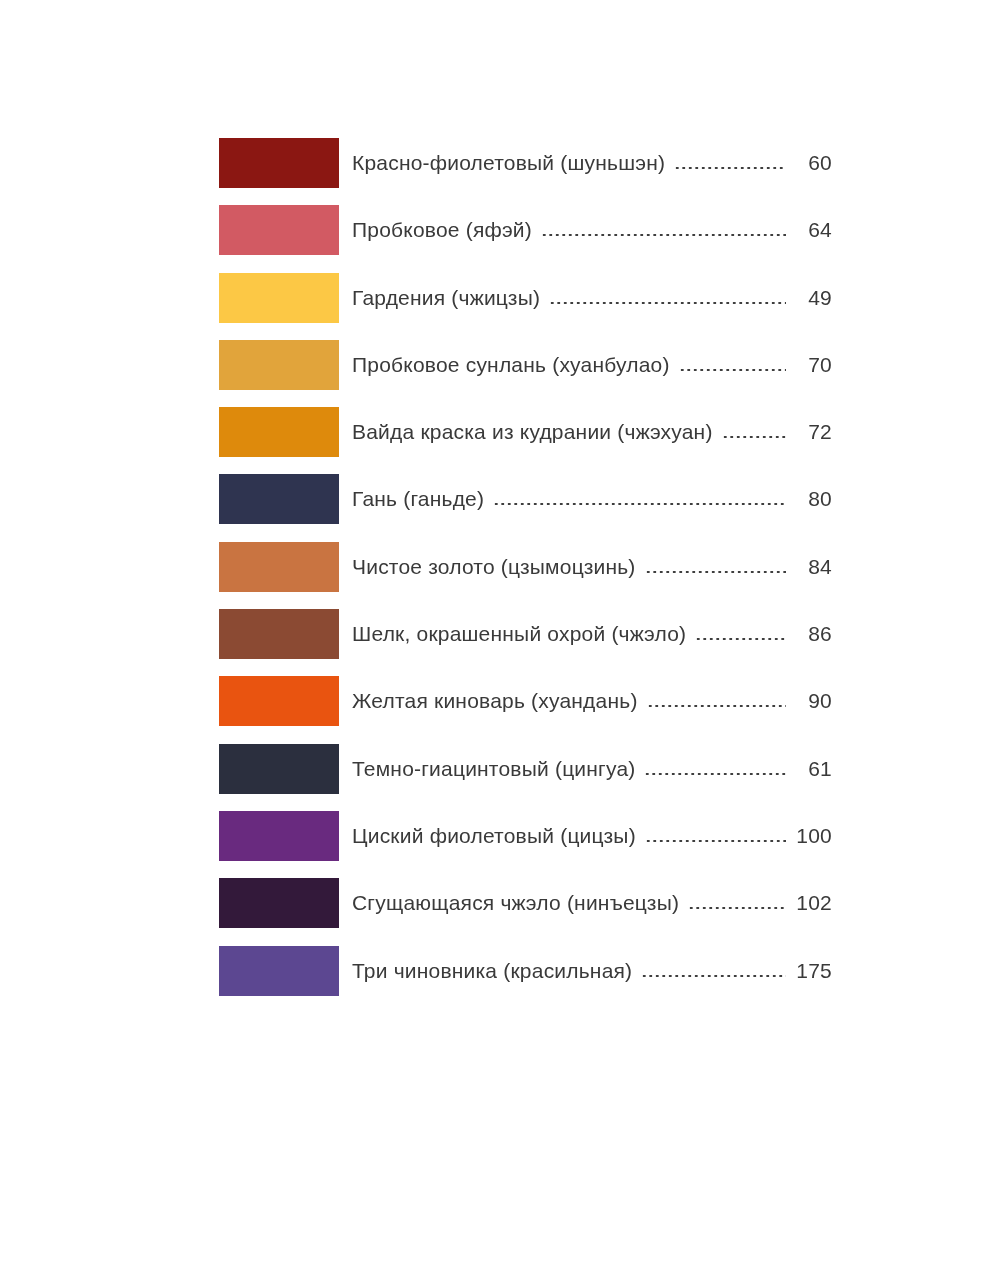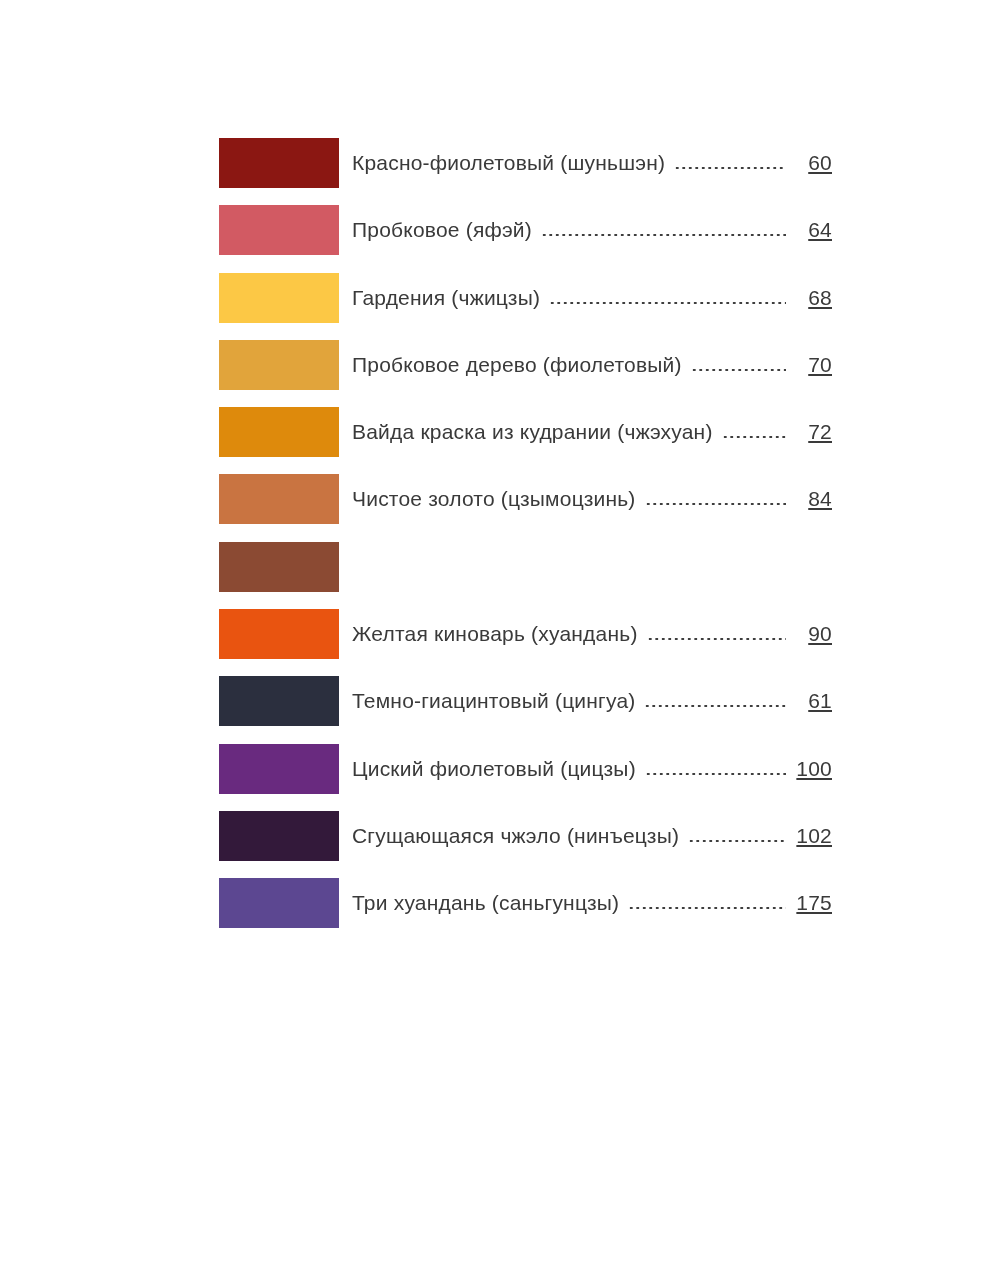"60" .page-num { text-decoration: underline -> none }
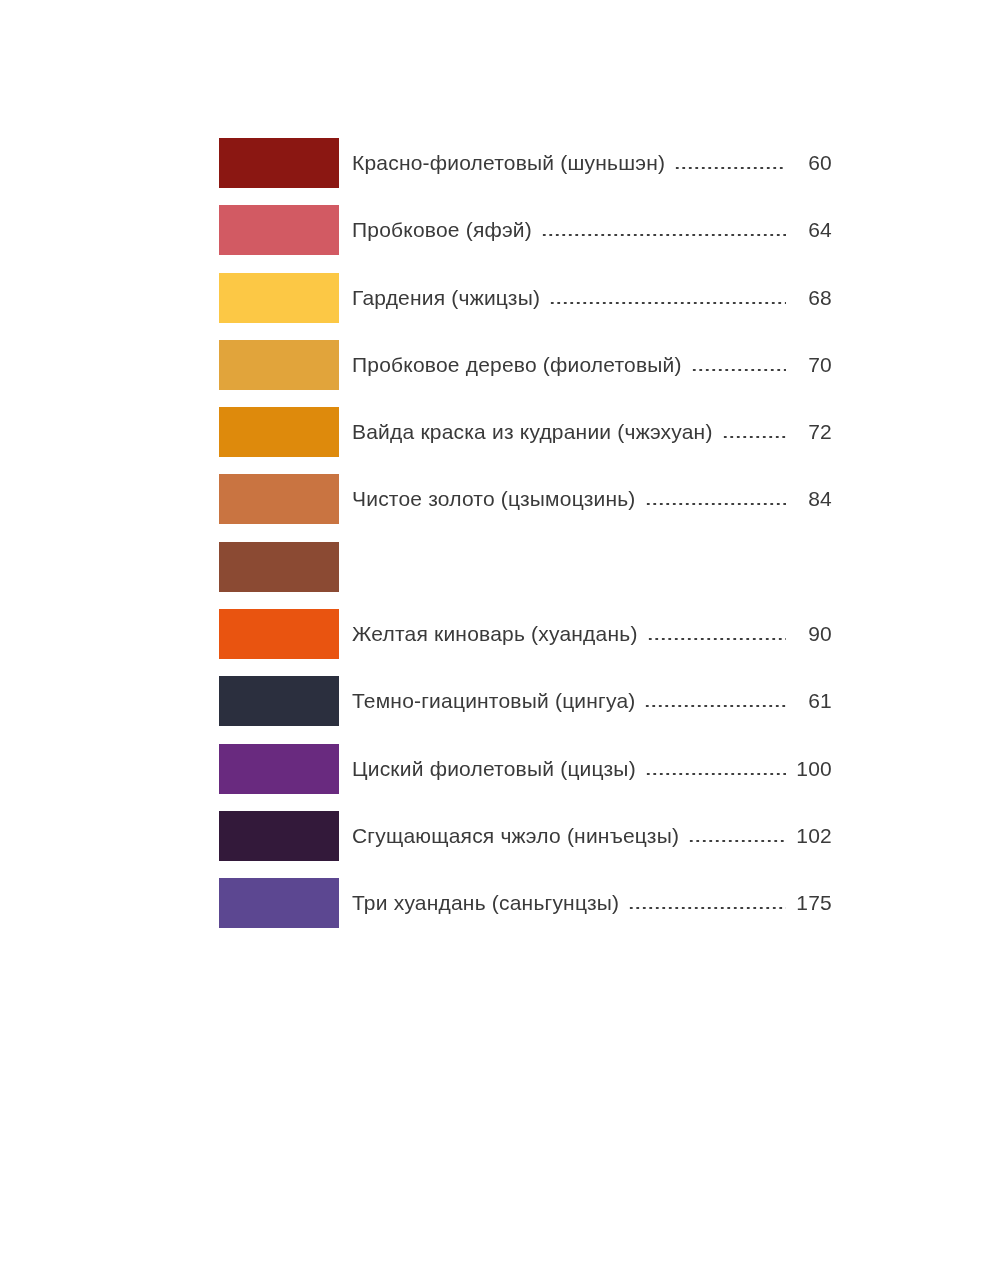"68" span.page-num { text: 68 -> 49 }
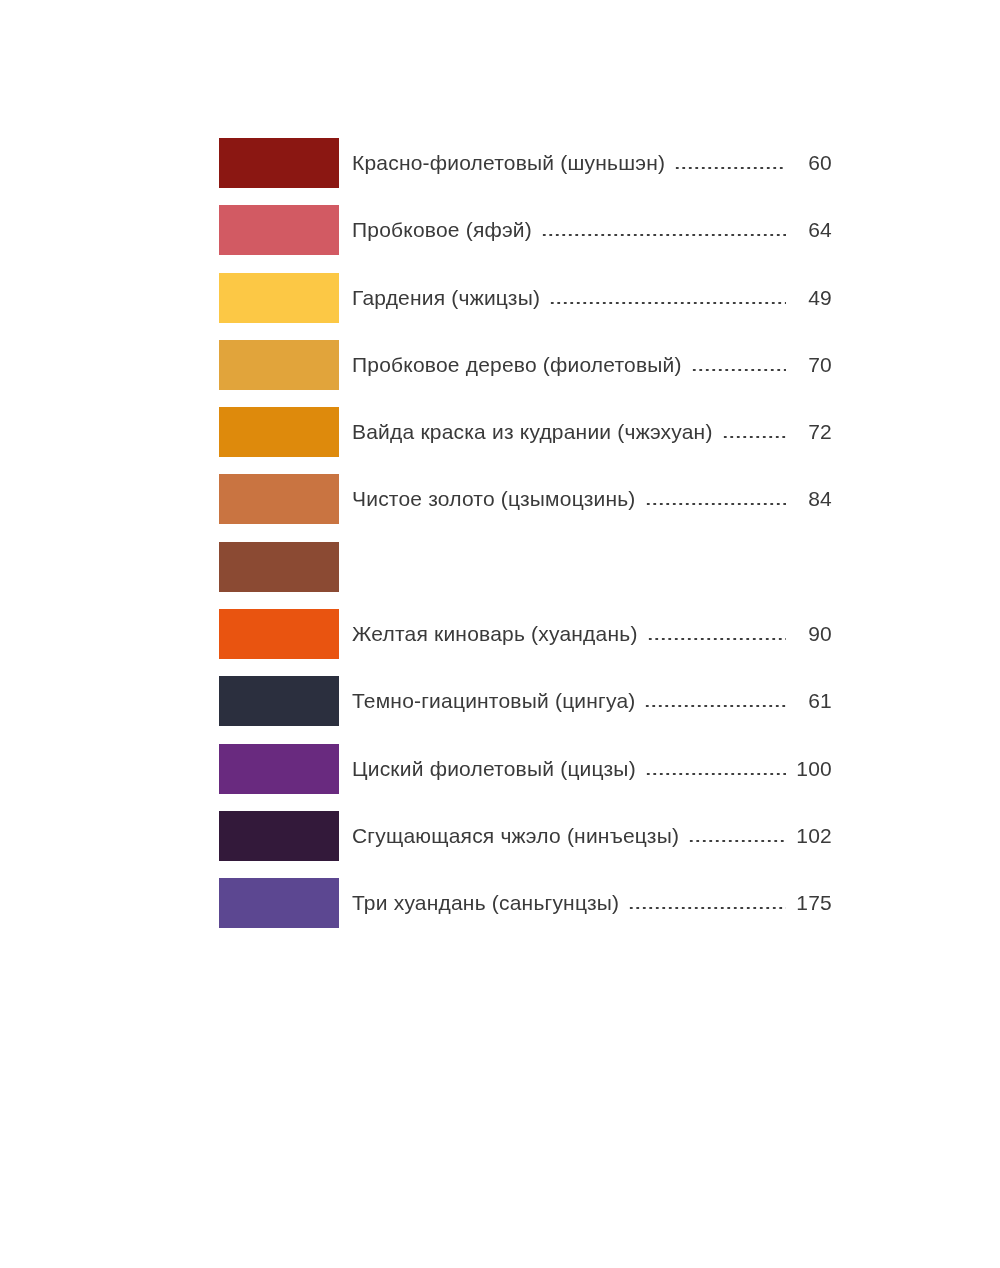"Пробковое дерево (фиолетовый)" span.label { text: дерево (фиолетовый -> сунлань (хуанбулао }
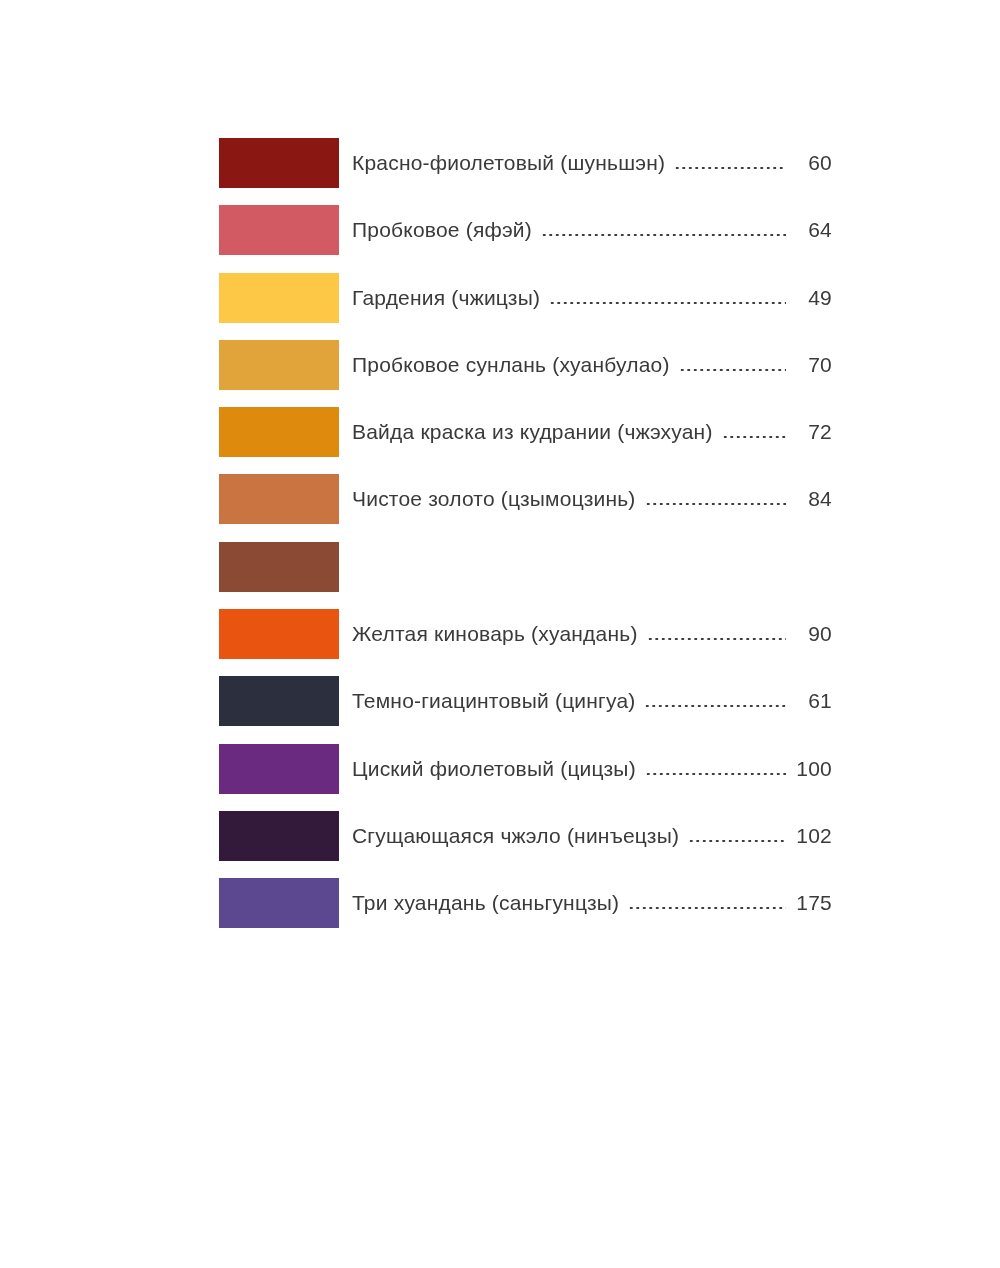"Гань (ганьде)" div.toc-row { html: none -> <div> <div></div> <div> <span>Гань (ганьде)</span> <span></span> <span>80</span> </div> </div> }
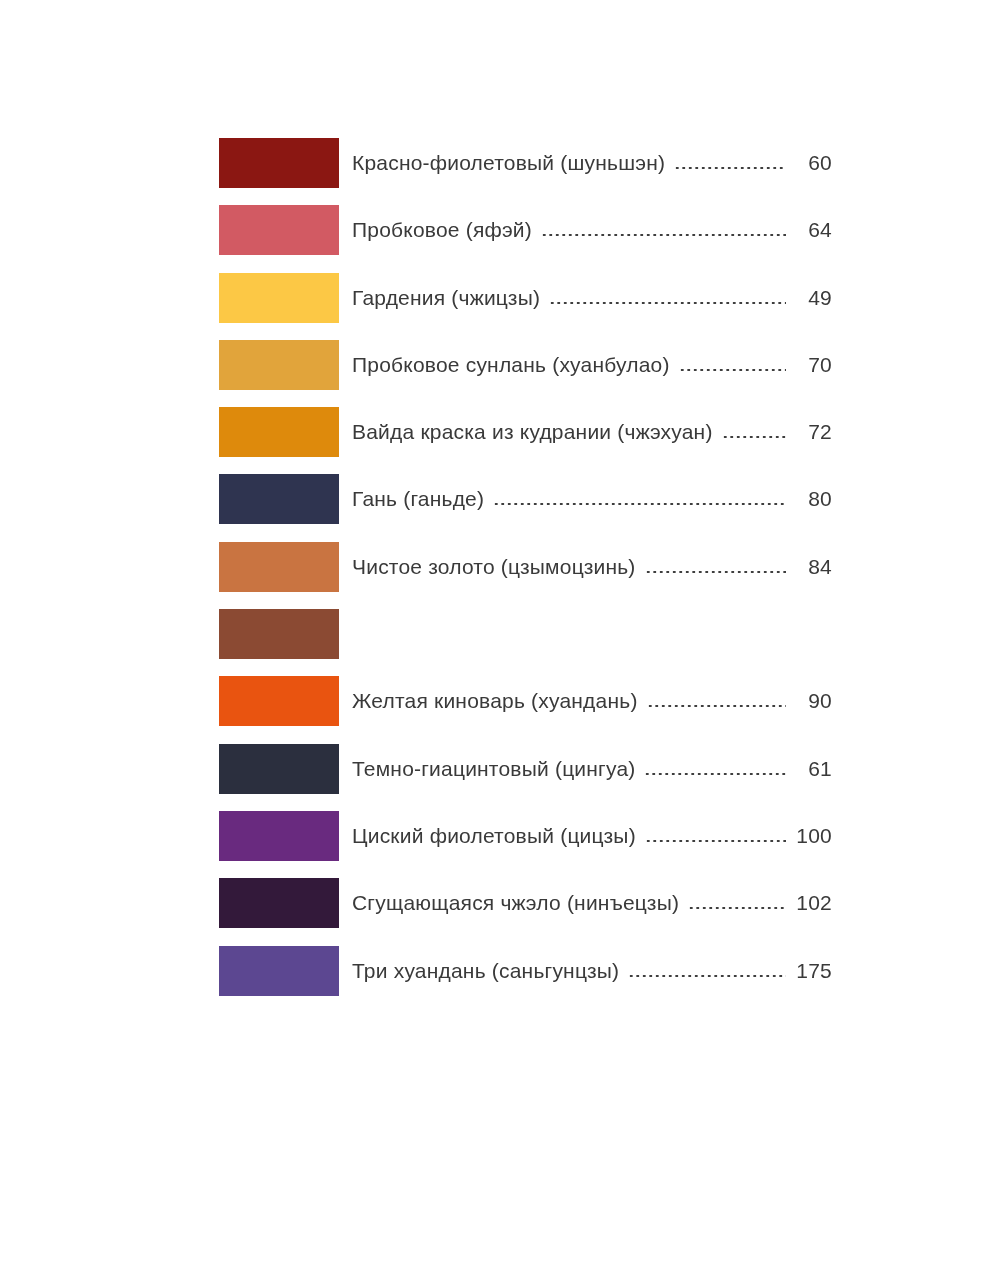"Шелк, окрашенный охрой (чжэло)" div.entry { html: none -> <div> <span>Шелк, окрашенный охрой (чжэло)</span> <span></span> <span>86</span> </div> }
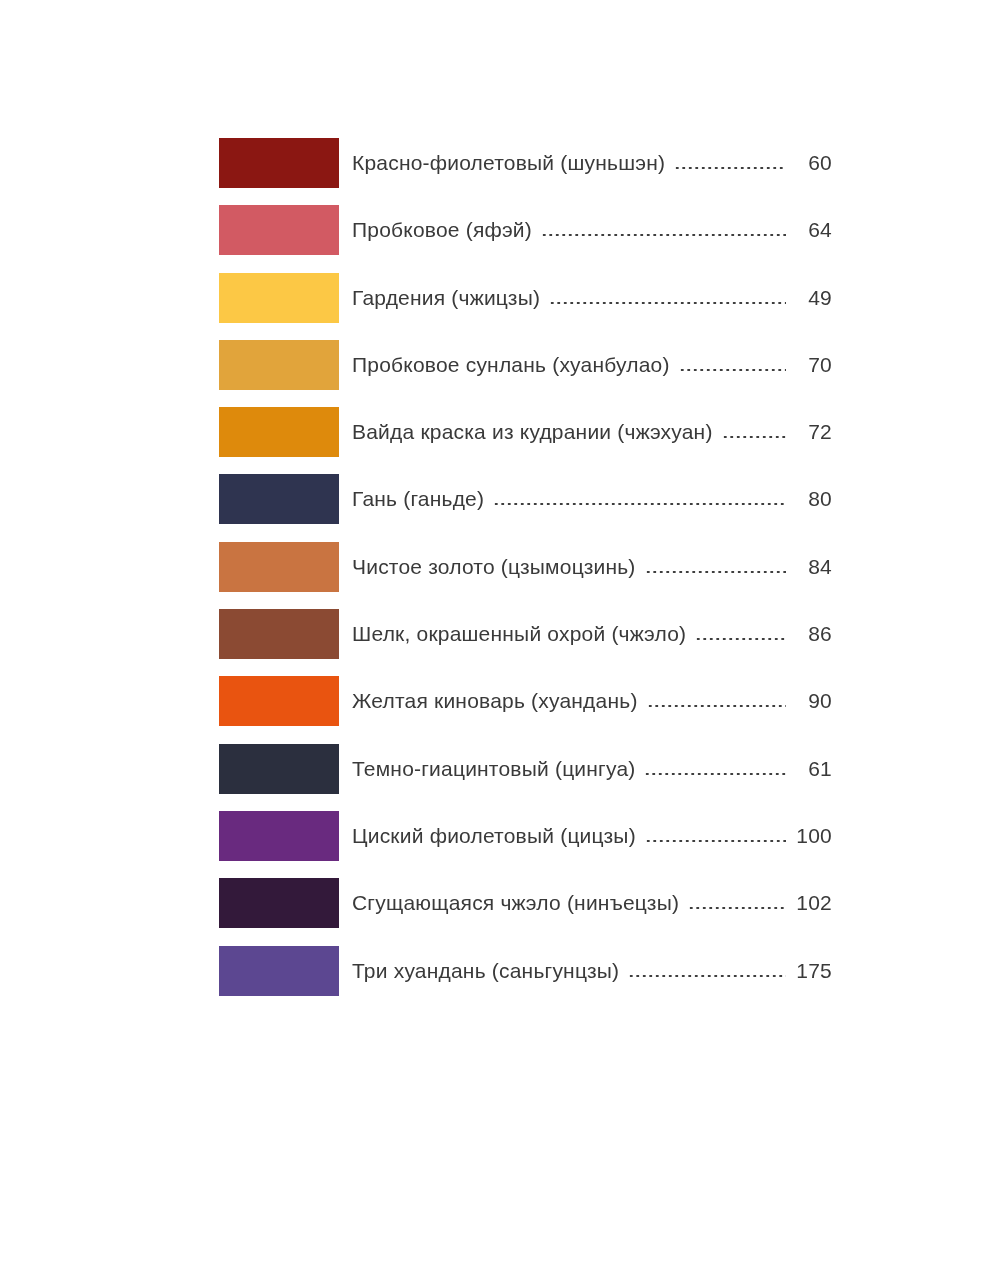"Три хуандань (саньгунцзы)" span.label { text: хуандань (саньгунцзы -> чиновника (красильная }
